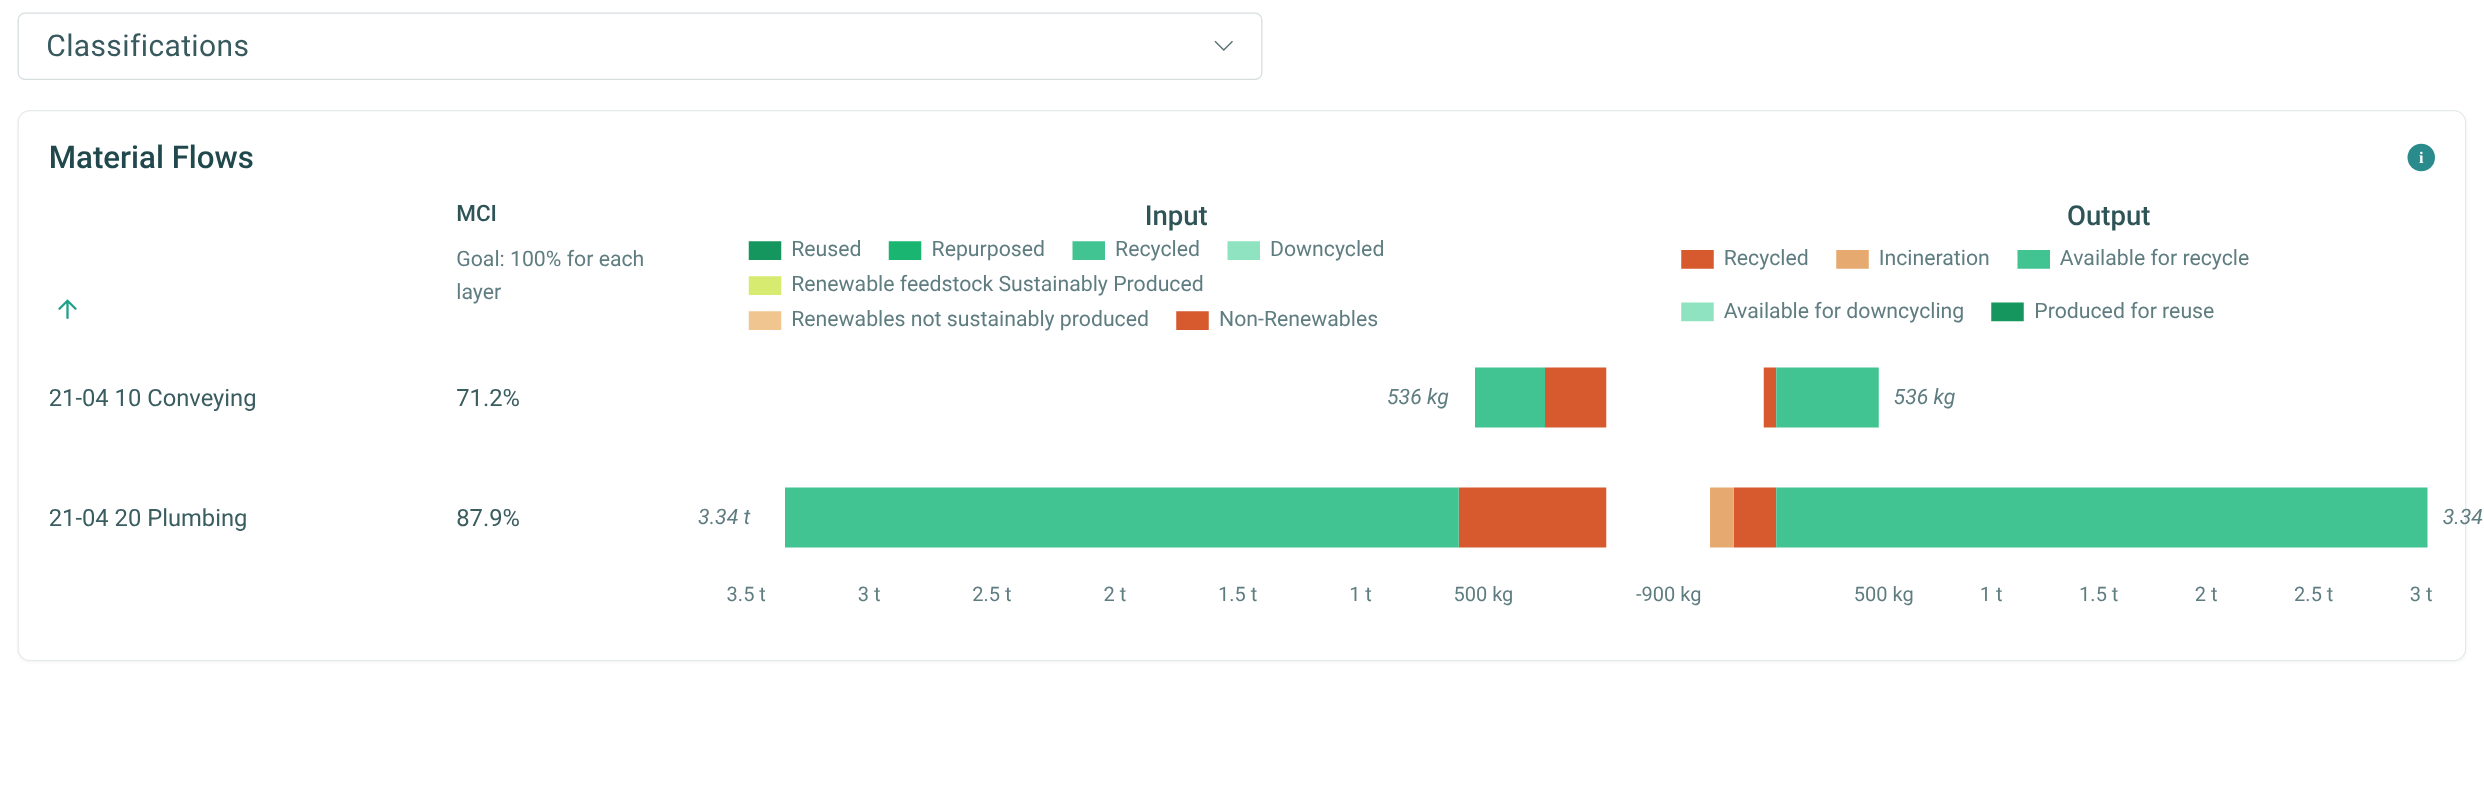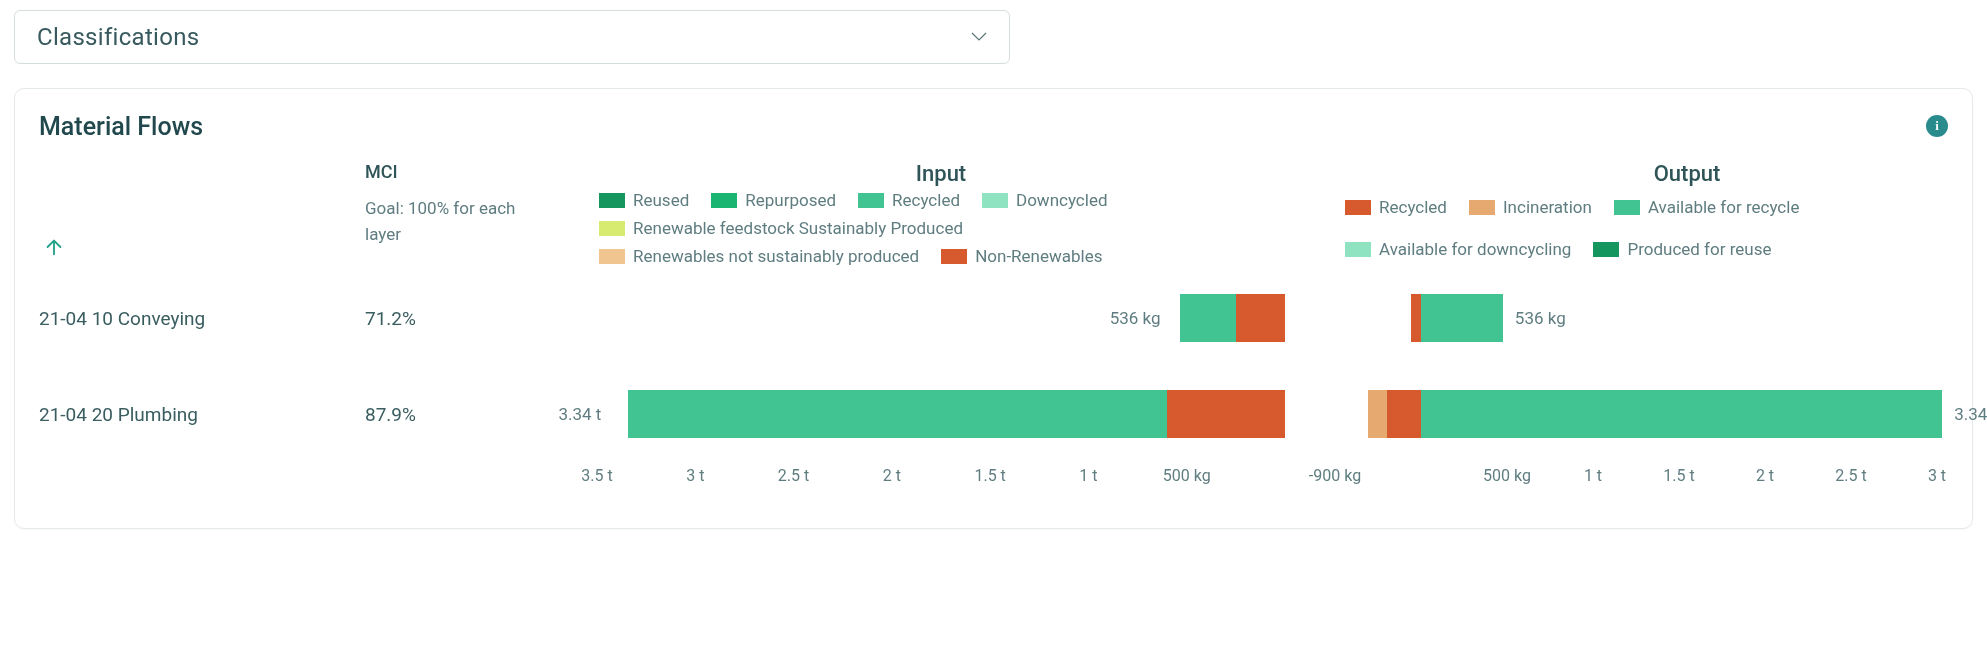"536 kg" .chart-cell { font-style: none -> italic }
